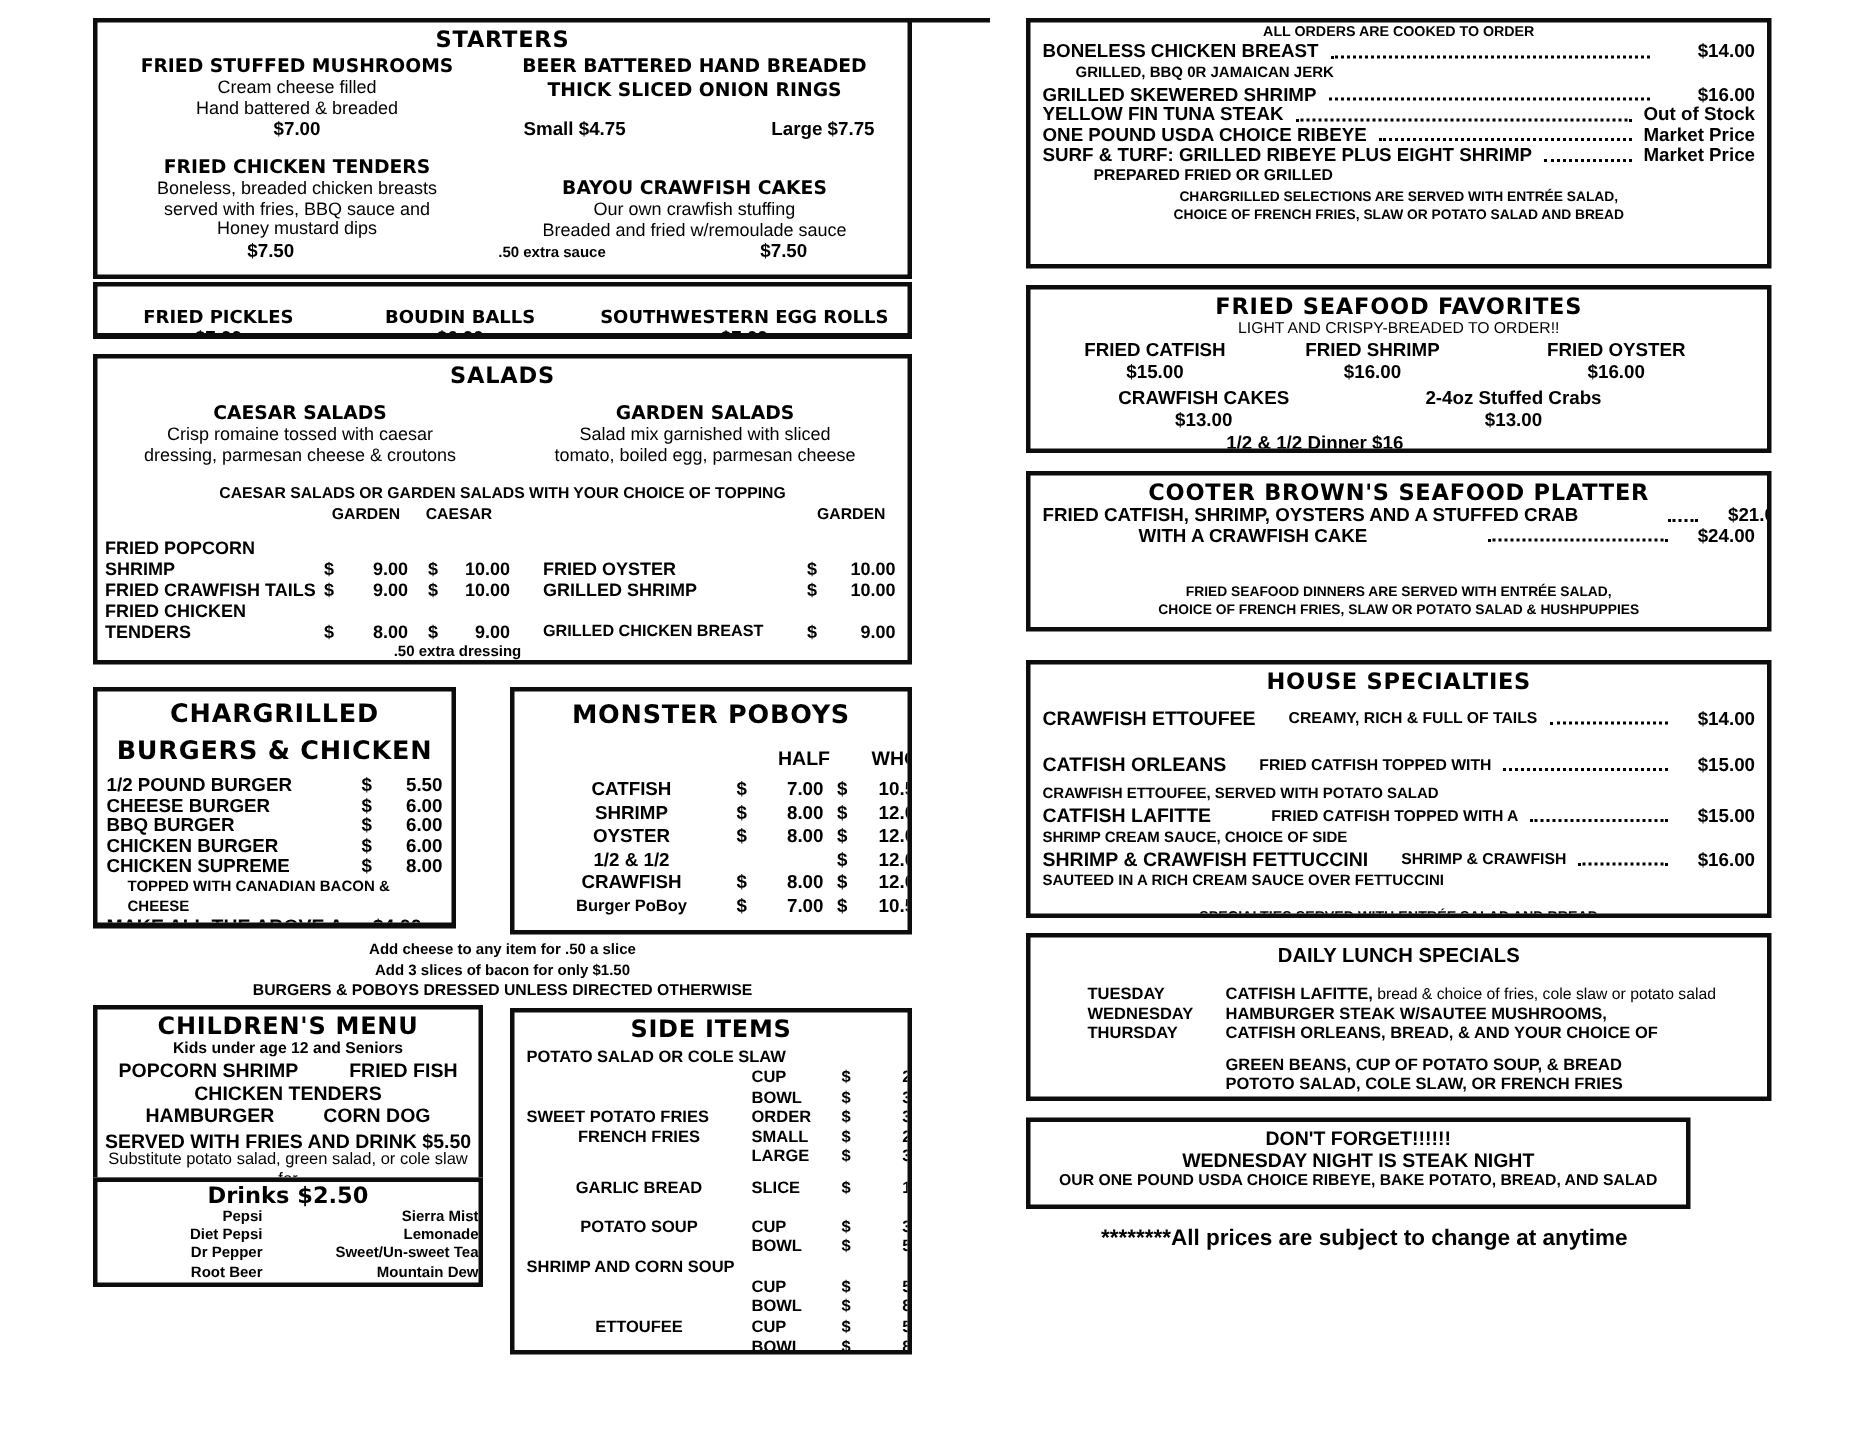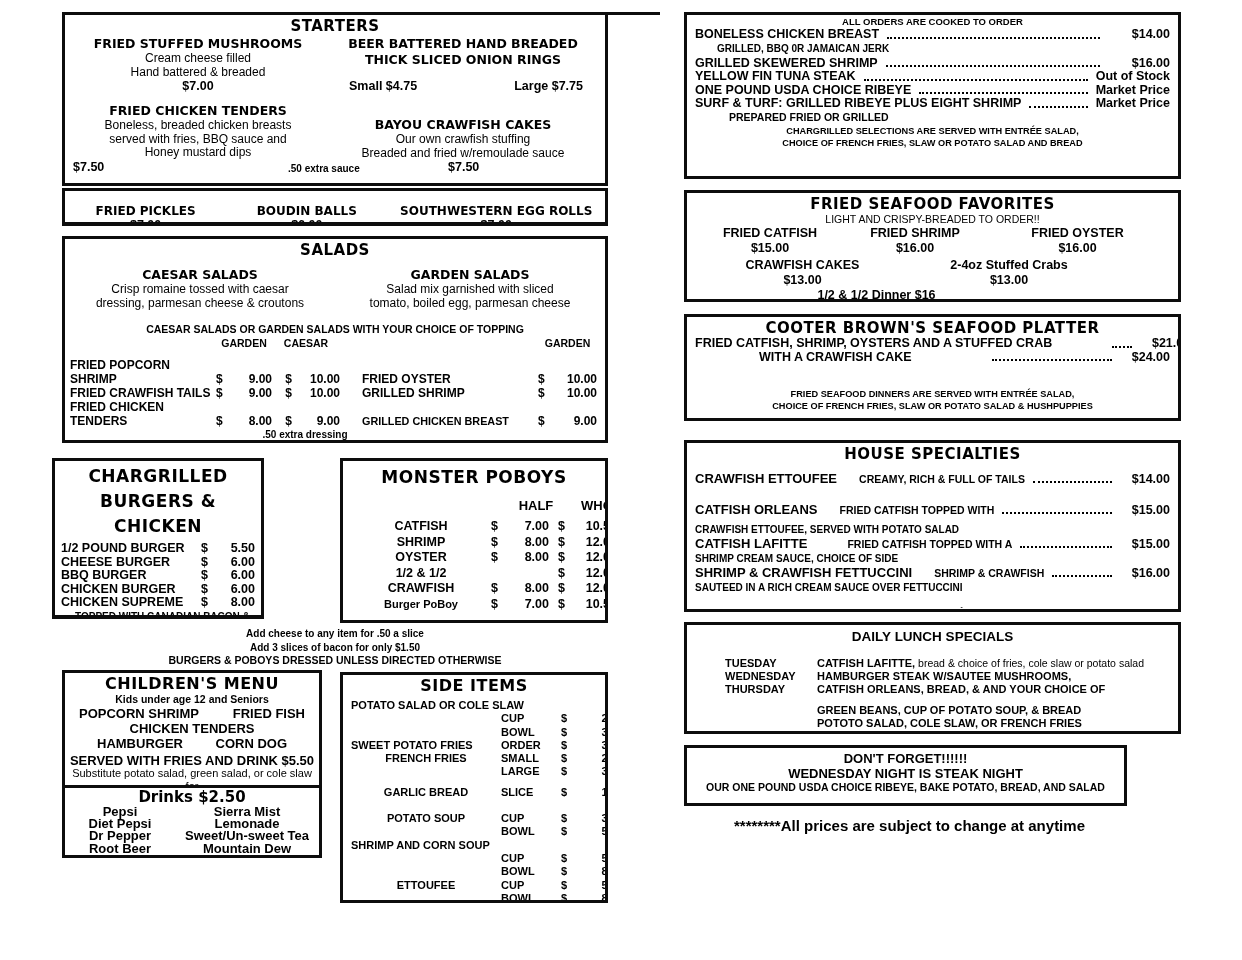"$7.50" .st-bottom { text-align: left -> center }
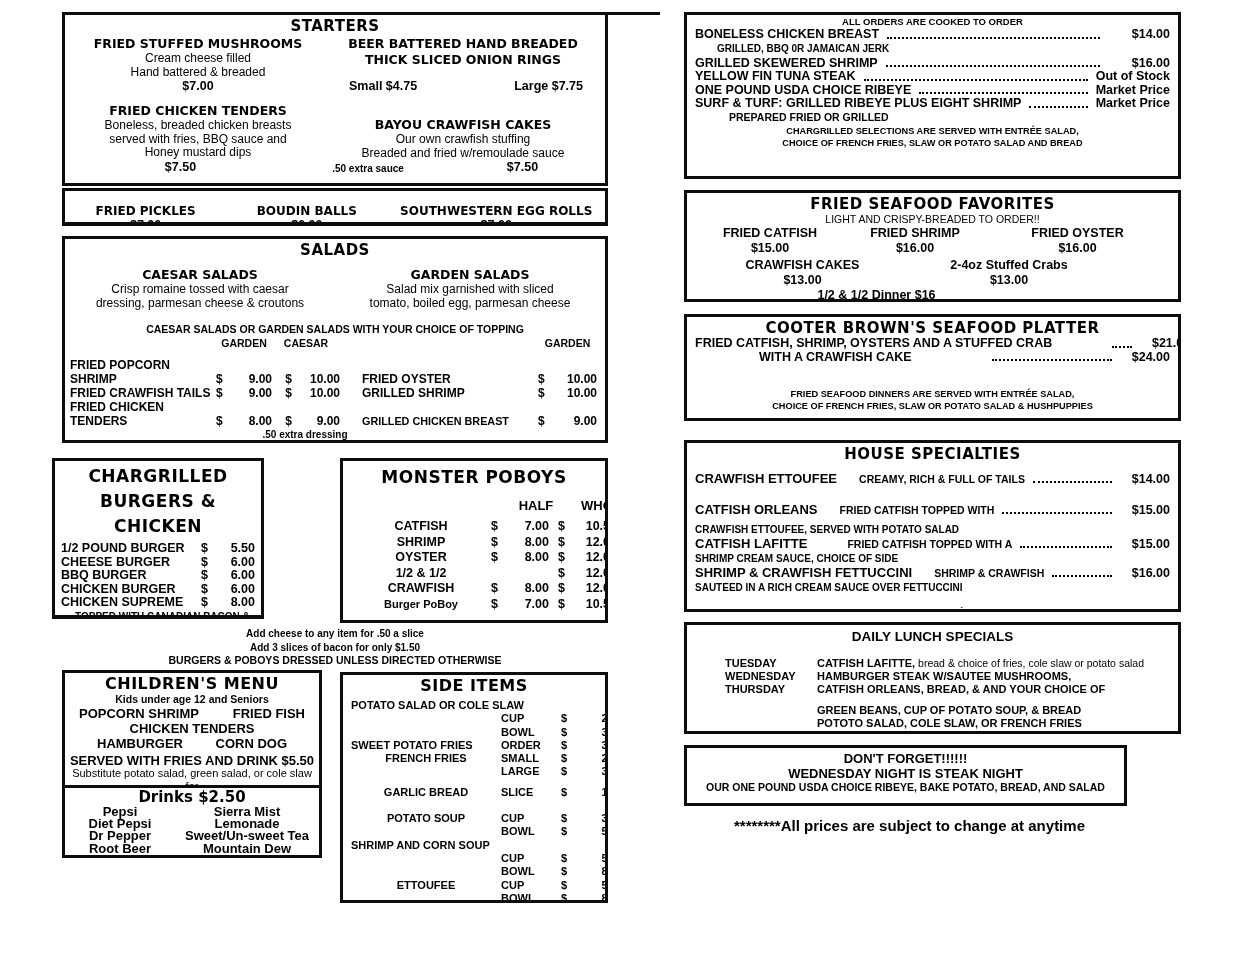"CHARGRILLED" div.box { left: 52px -> 62px; width: 212px -> 242px }
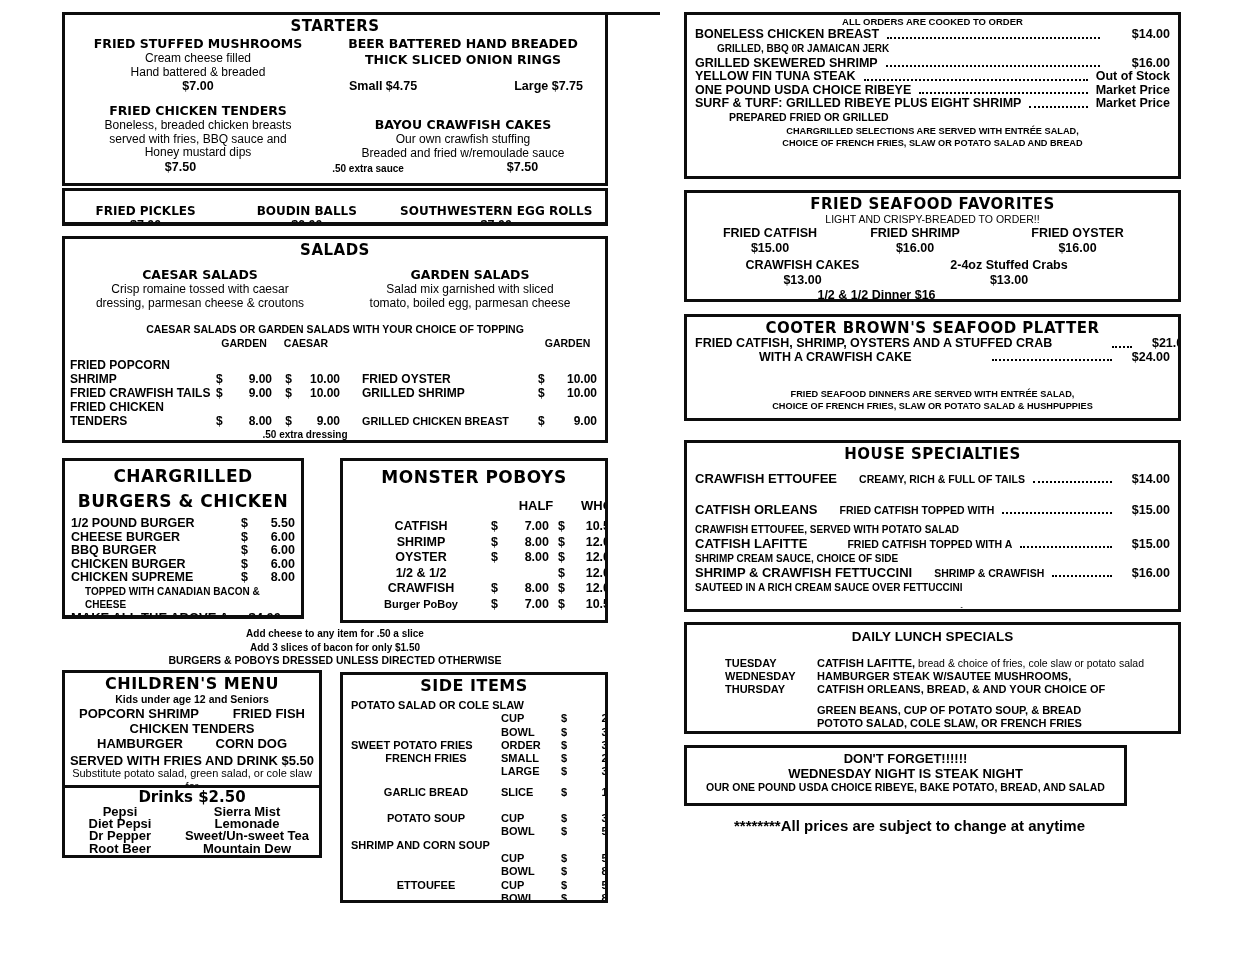"Pepsi" div { font-size: 13px -> 10px; text-align: center -> right }
